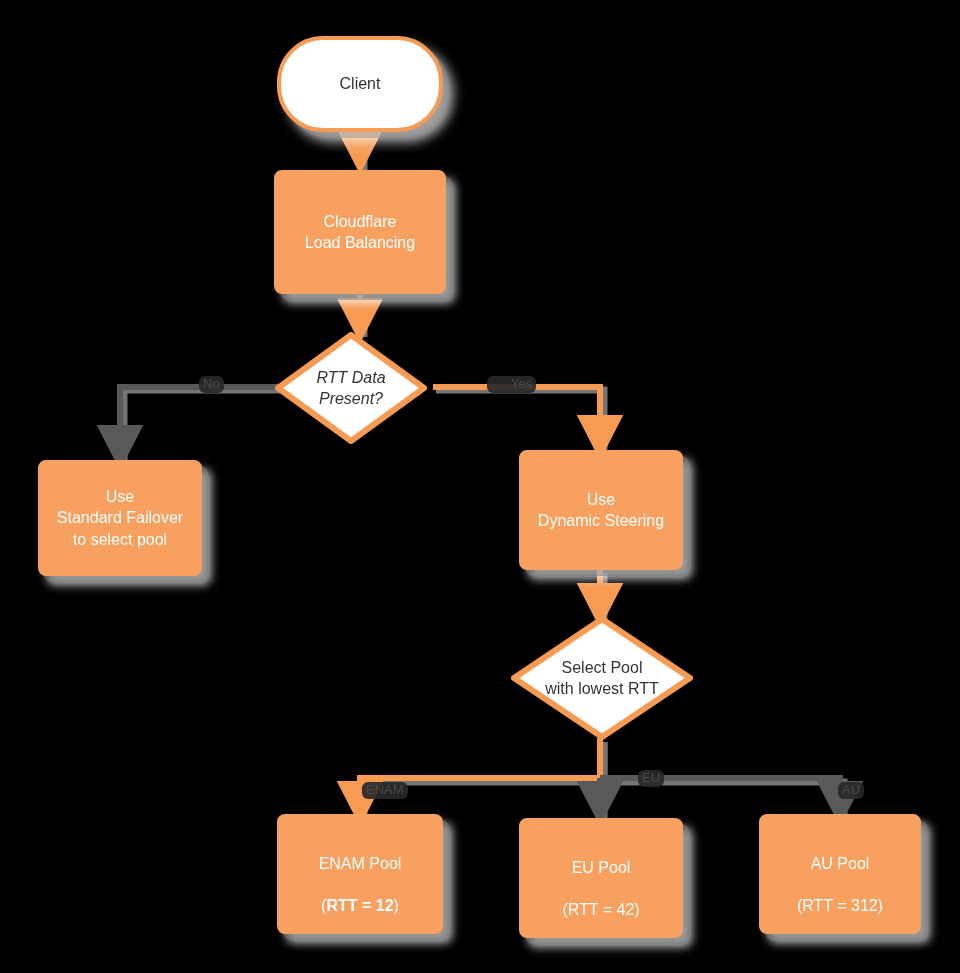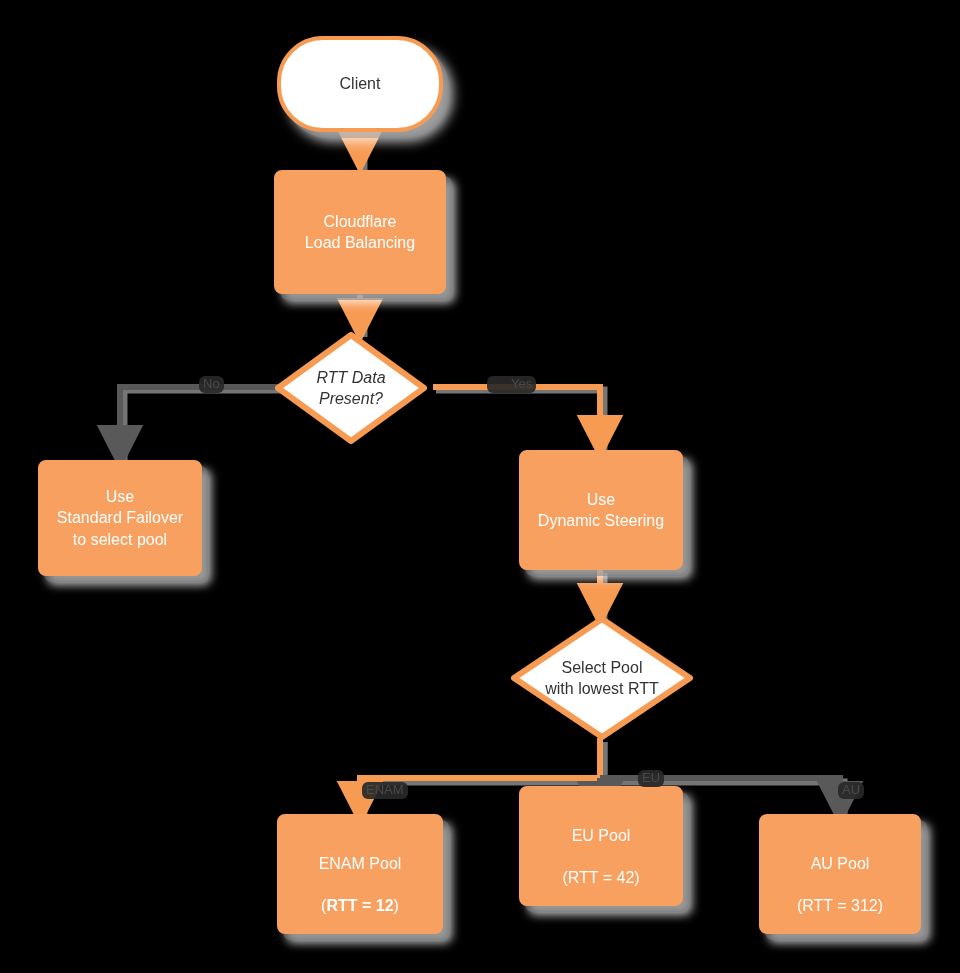"EU Pool" div.node { top: 786px -> 818px }
